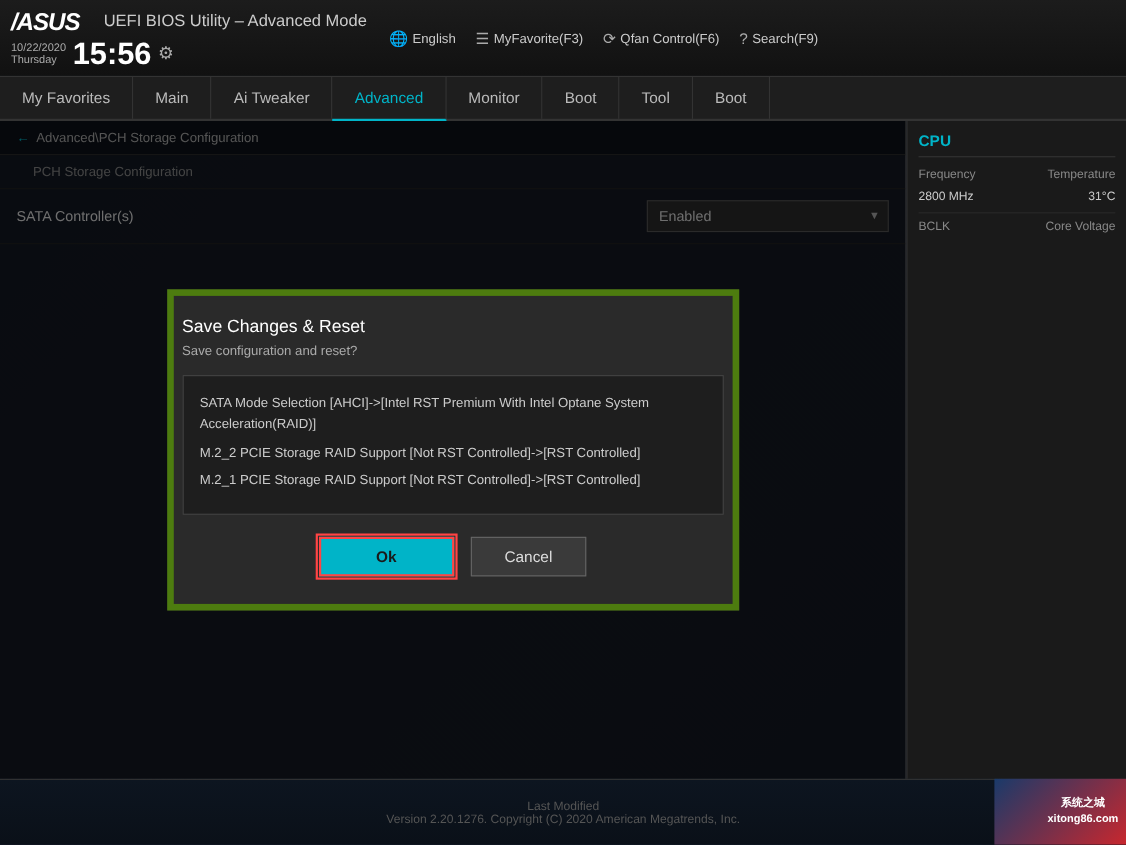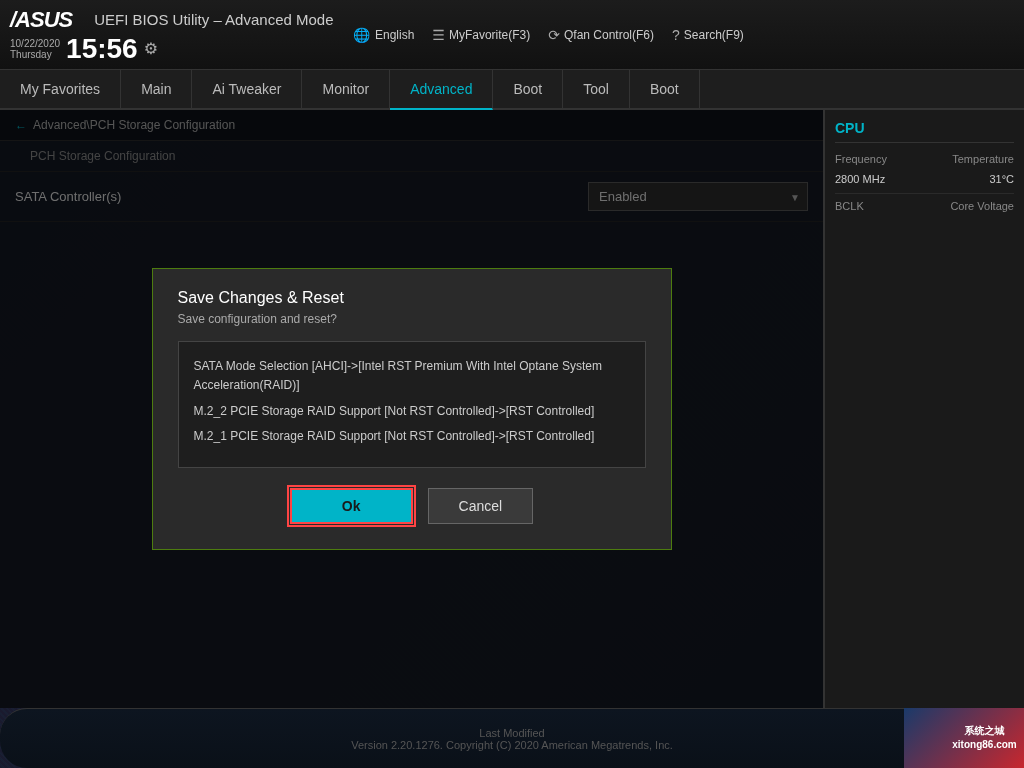"Monitor" div.nav-item { order: before "Advanced" -> after "Advanced" }
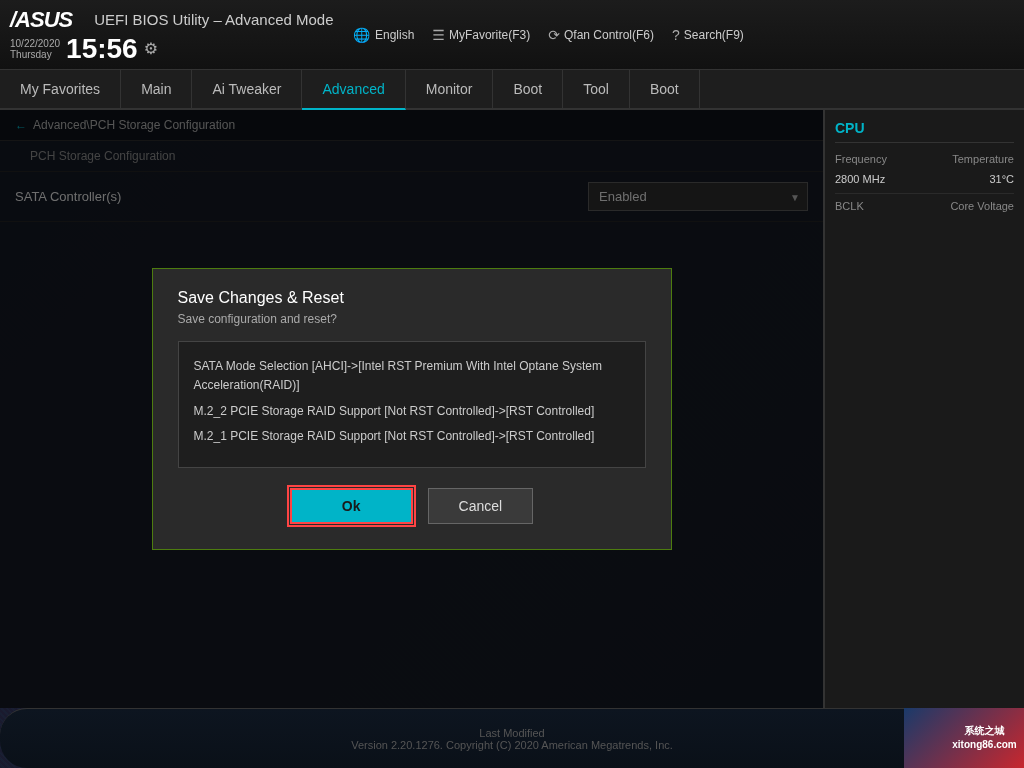"Save Changes & Reset" .dialog { border: 1px solid #4d7c0f -> 6px solid #4d7c0f; padding: 20px 25px 25px -> 20px 8px 25px }
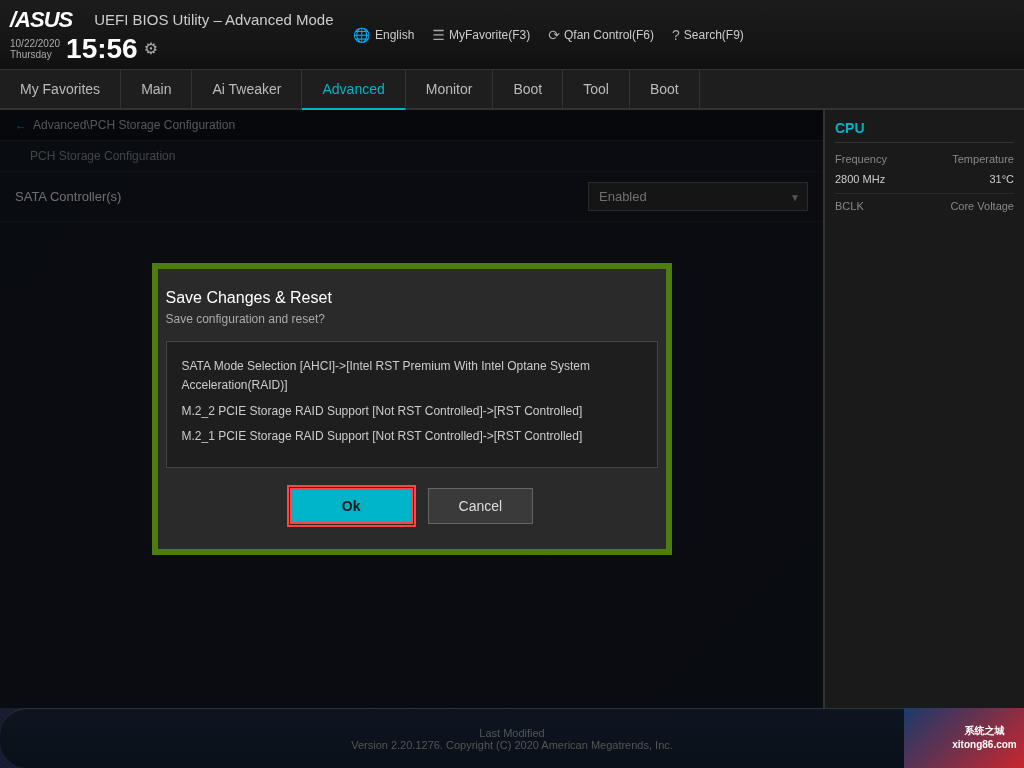"Last Modified" .footer { border-radius: 27px -> none }
